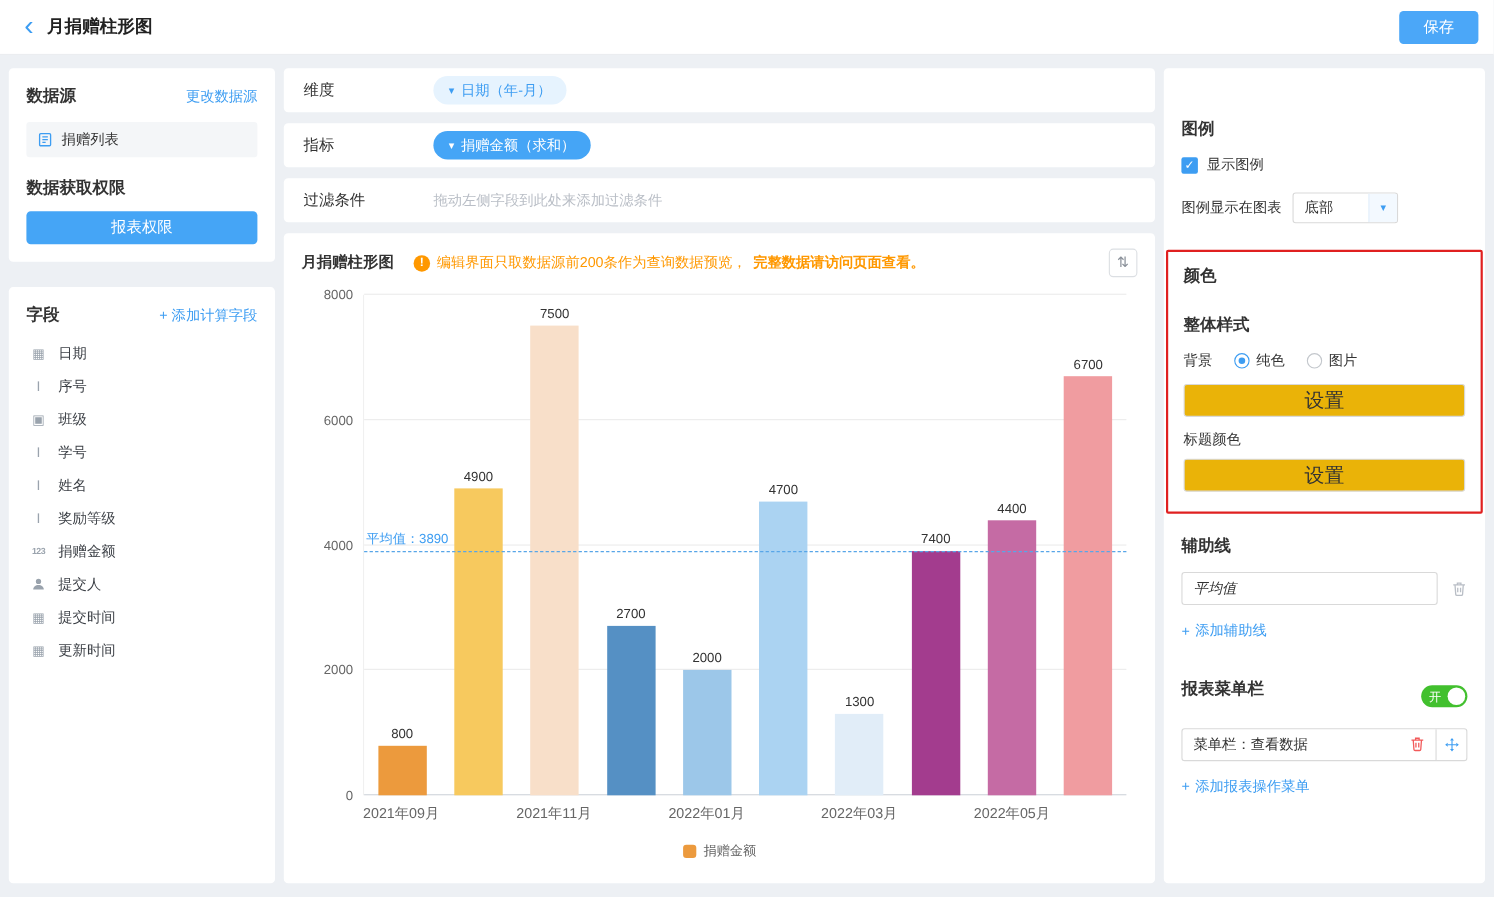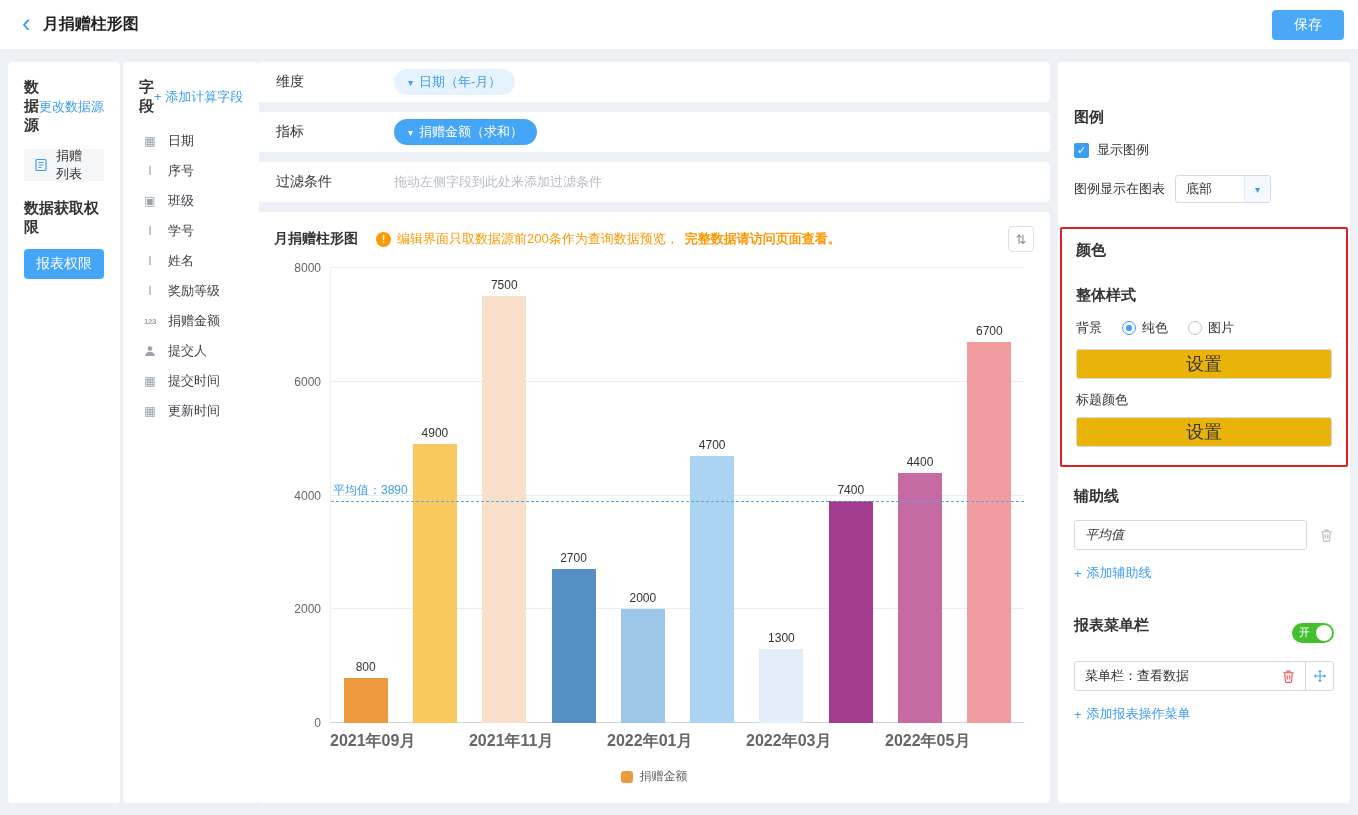"数据源" .left { flex-direction: row -> column; gap: 3px -> 23px }
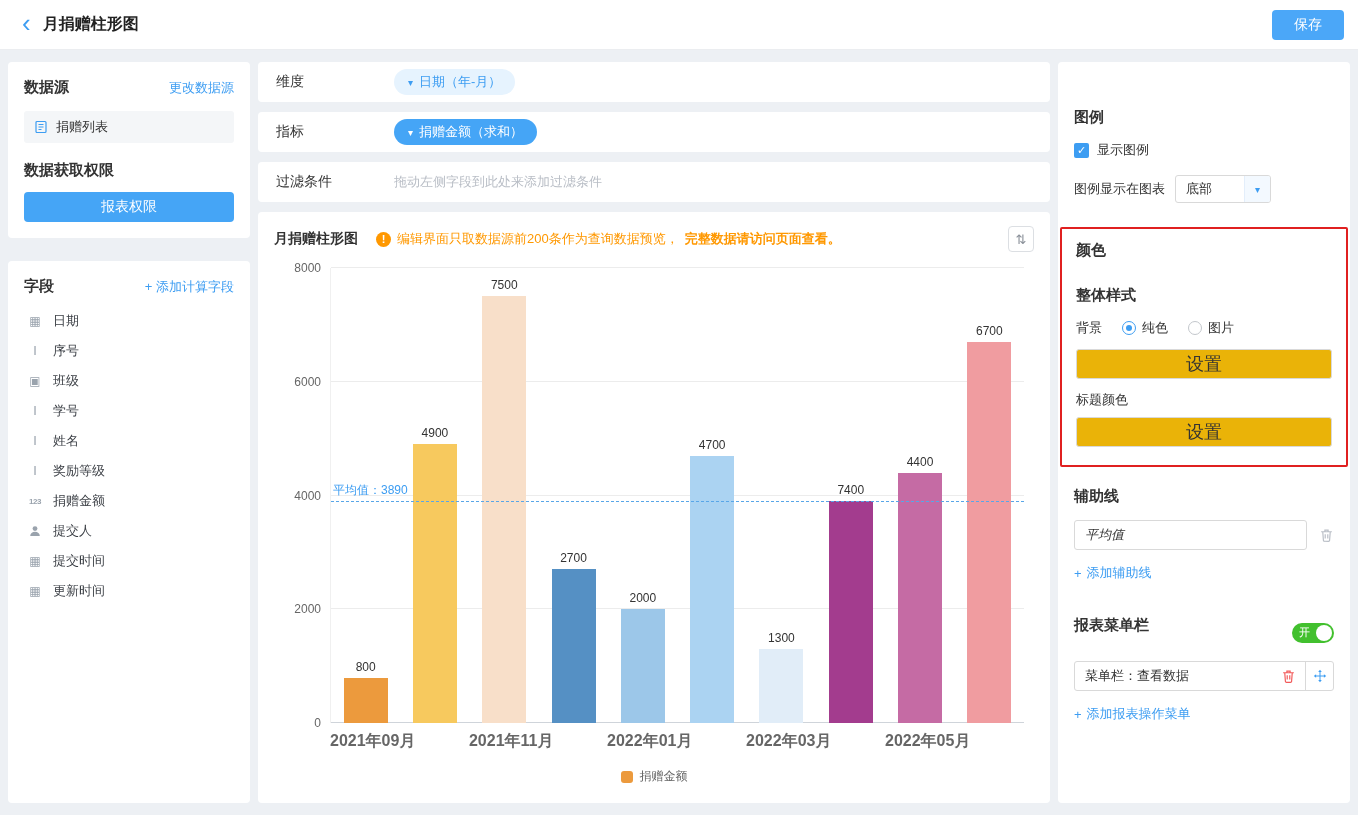"2021年09月" .xslot { font-size: 16px -> 13px; font-weight: bold -> none }
